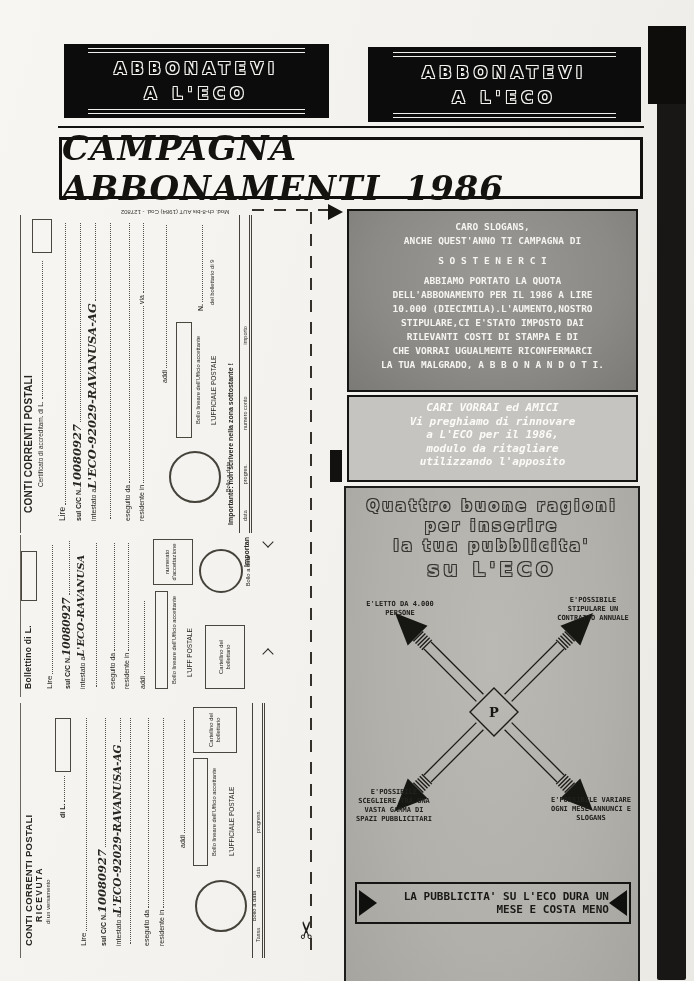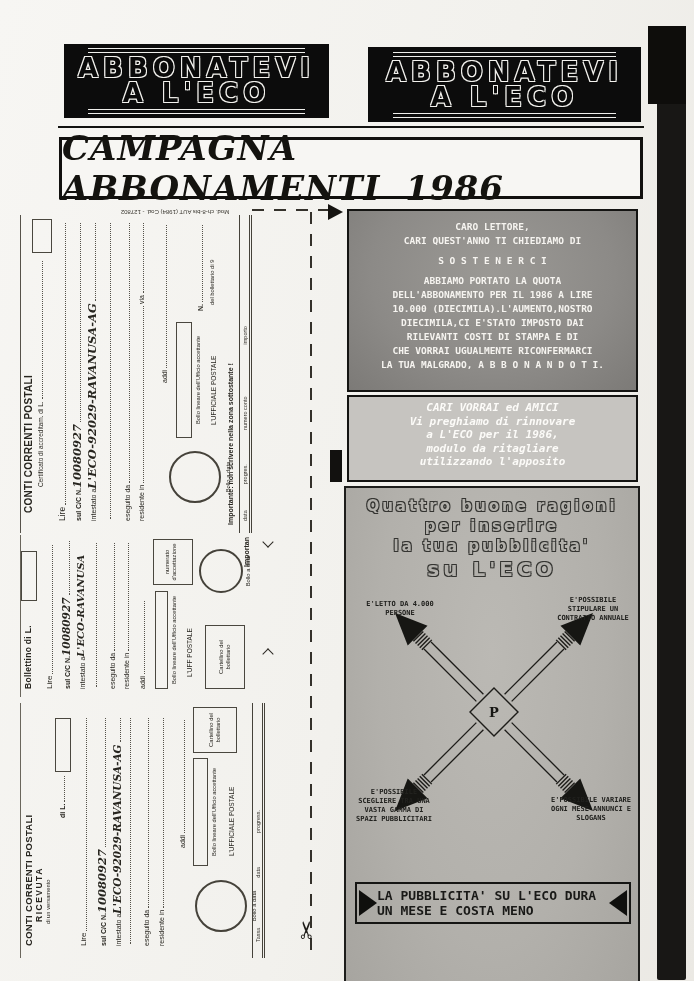"ABBONATEVI" .mtext { font-size: 26px -> 16px }
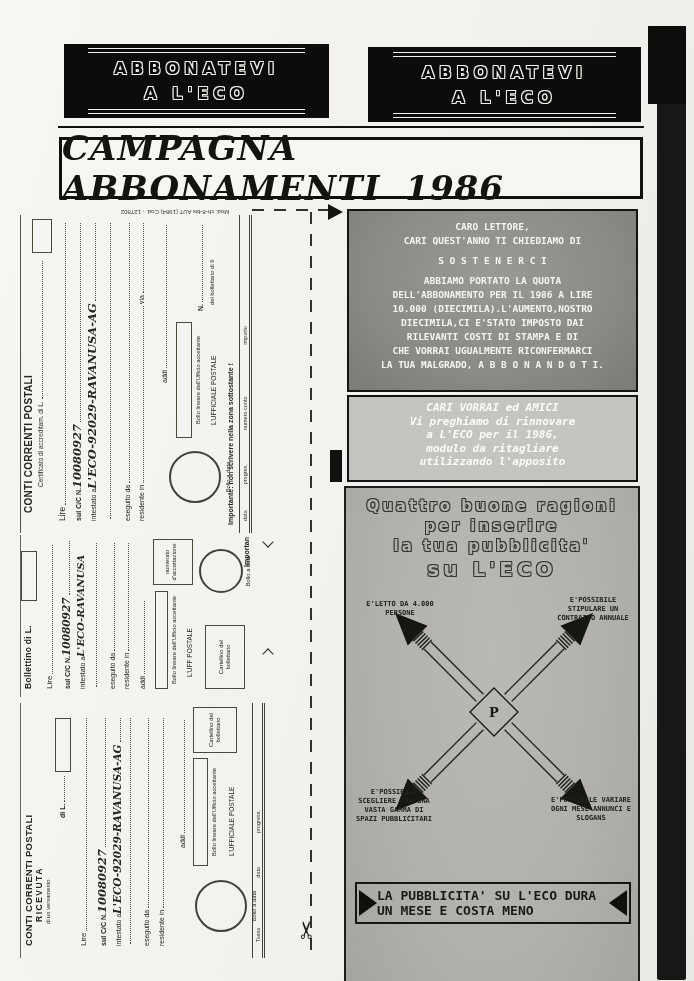"CARO LETTORE," div { text: LETTORE -> SLOGANS }
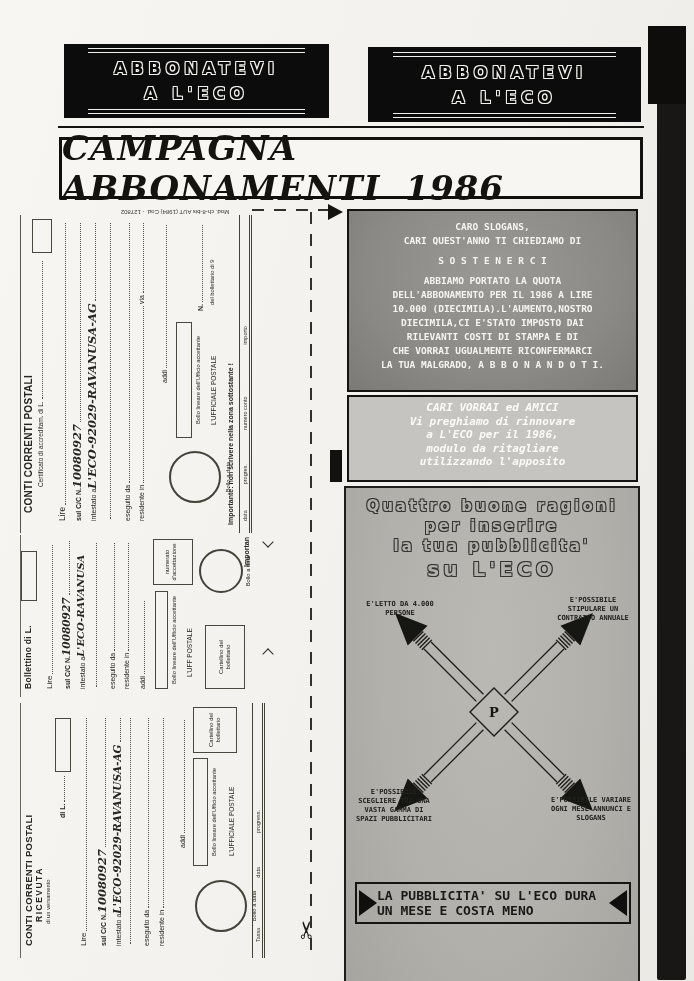"CARI QUEST'ANNO TI CHIEDIAMO DI" div { text: CARI QUEST'ANNO TI CHIEDIAMO -> ANCHE QUEST'ANNO TI CAMPAGNA }
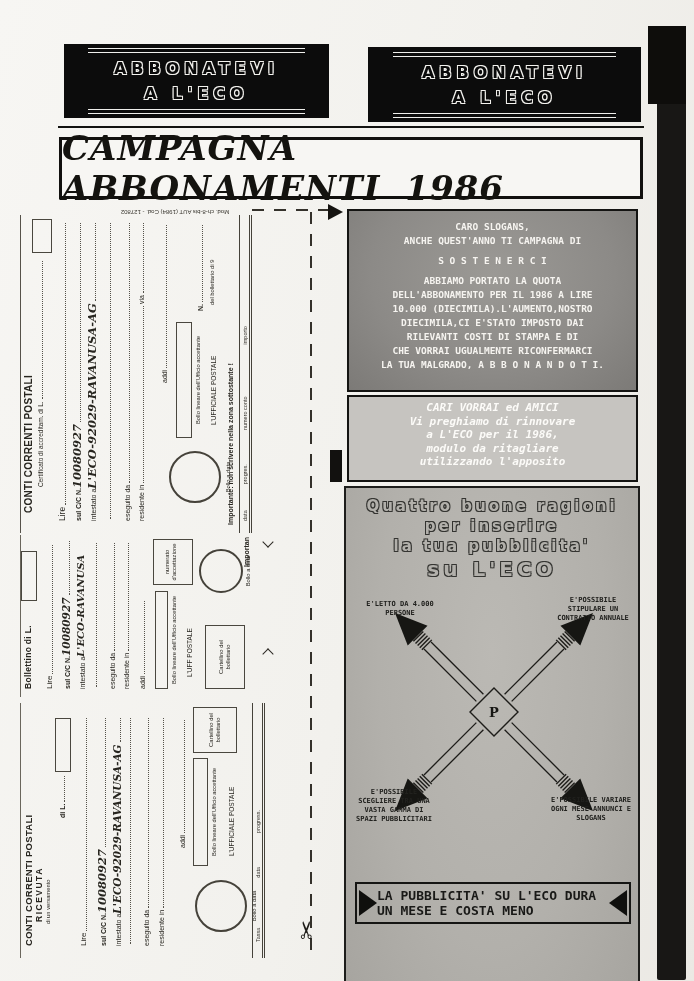"DIECIMILA,CI E'STATO IMPOSTO DAI" div { text: DIECIMILA,CI -> STIPULARE,CI }
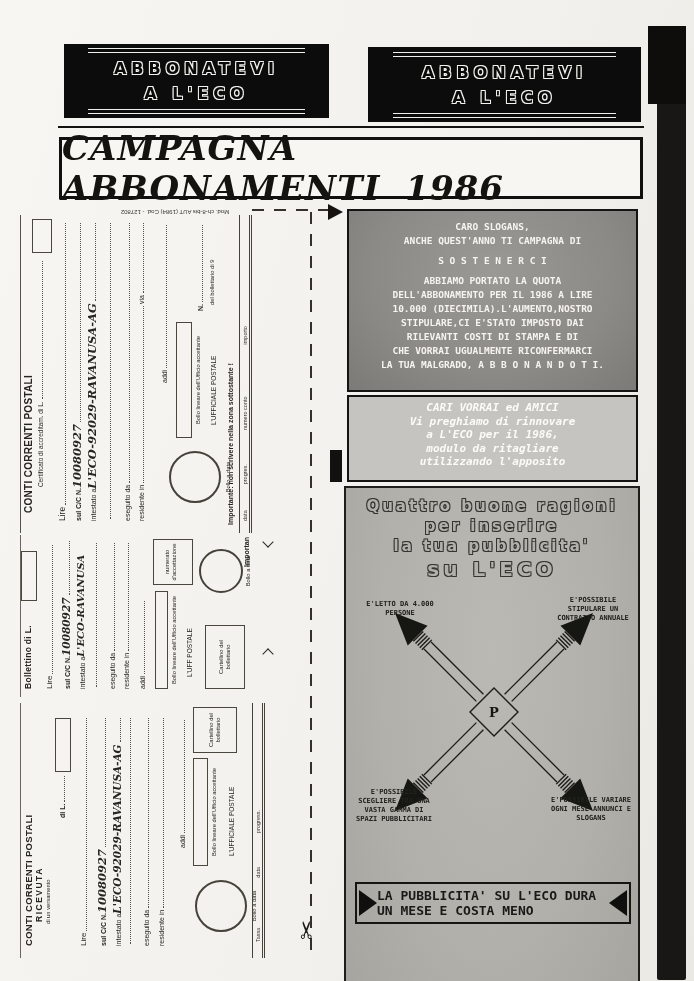"LA PUBBLICITA' SU L'ECO DURA" .pf-text { font-size: 13px -> 11px; text-align: left -> right }
